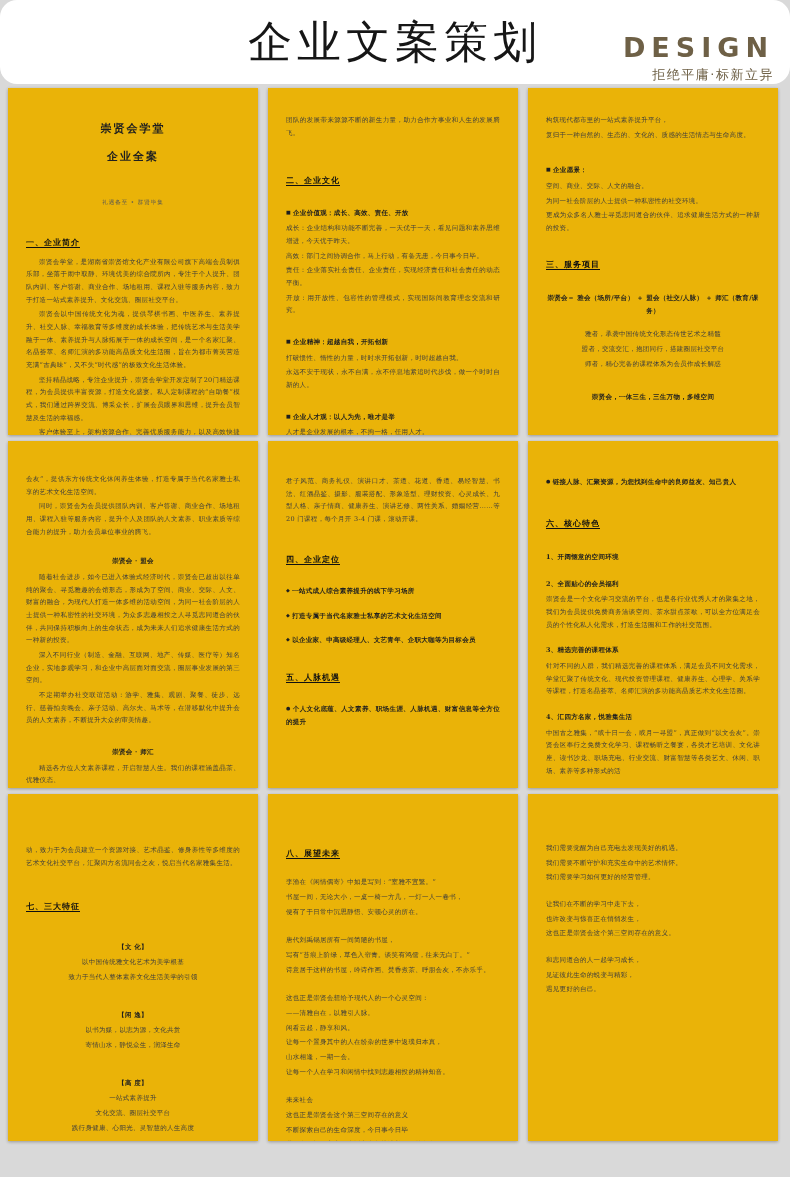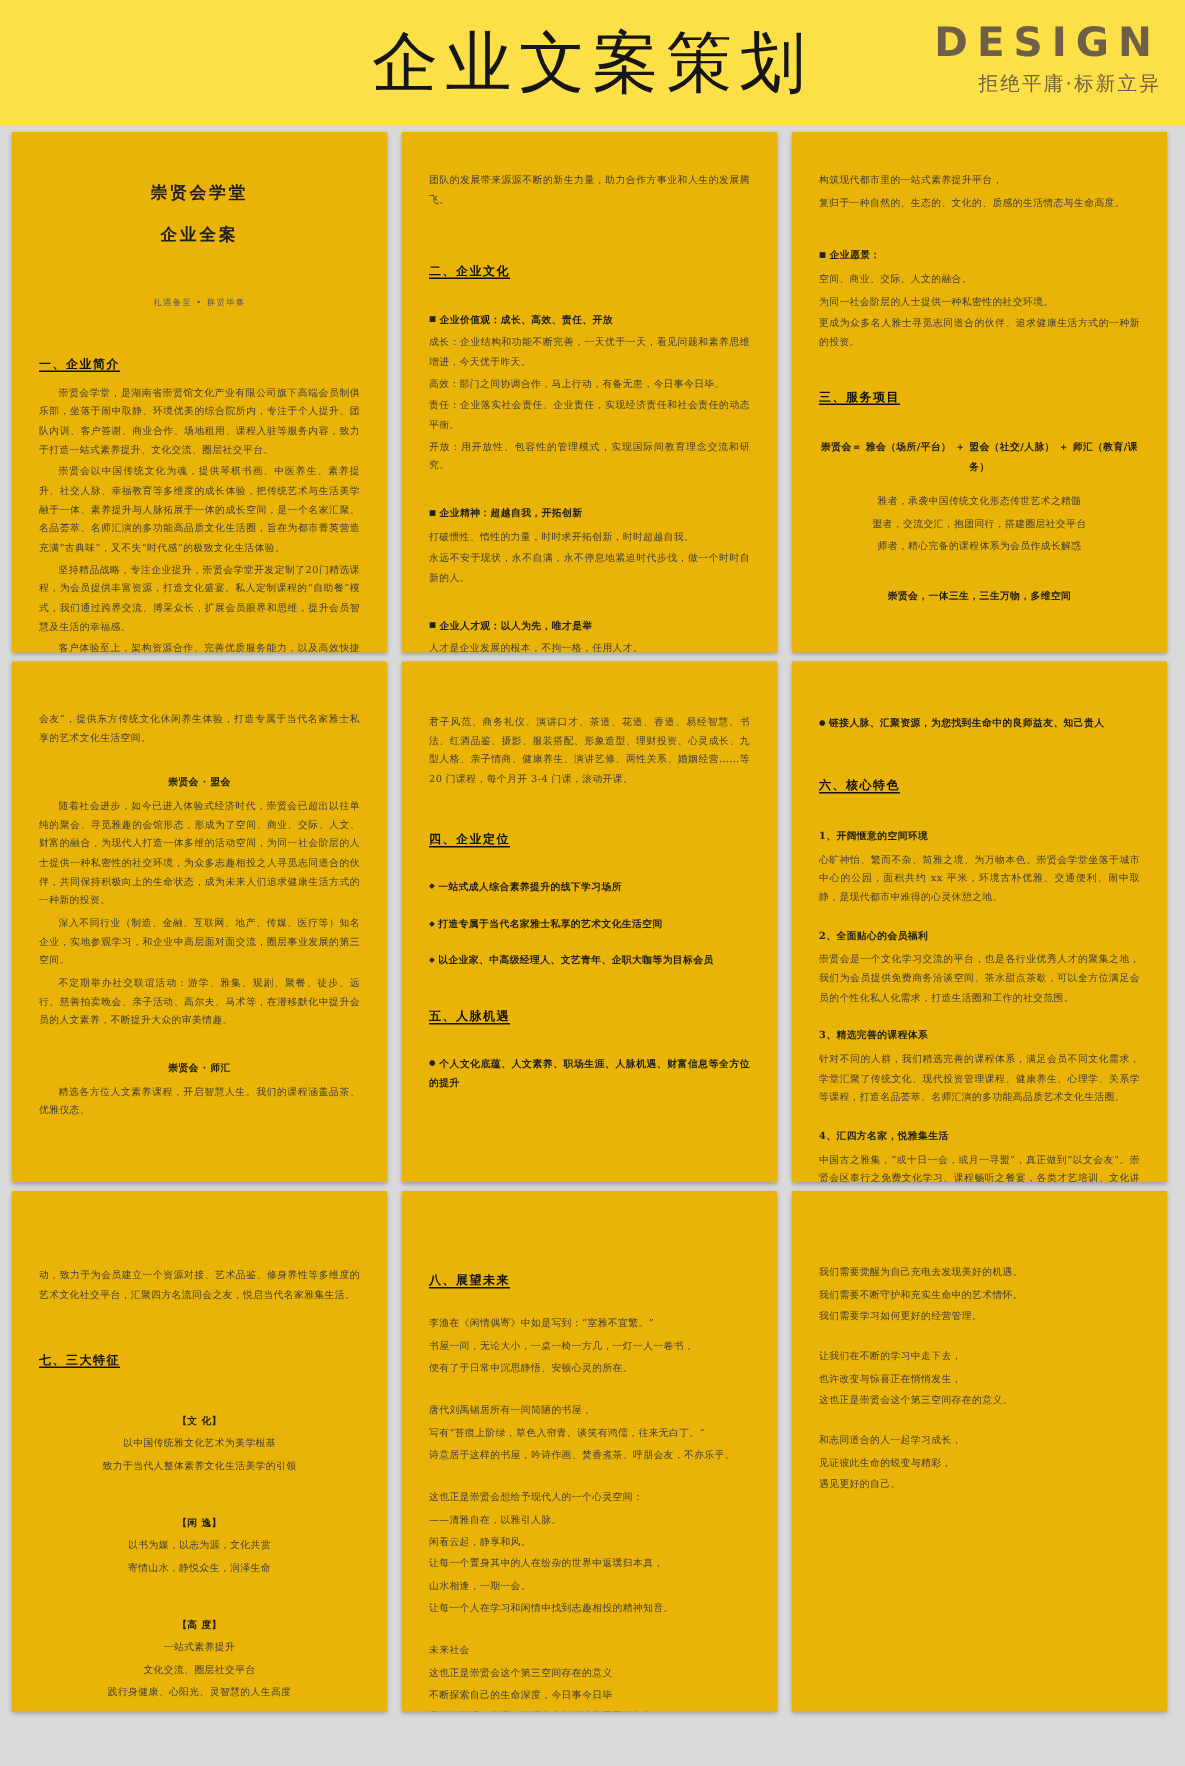"企业文案策划" div.banner { background: #fde047 -> #ffffff; border-radius: none -> 17px }
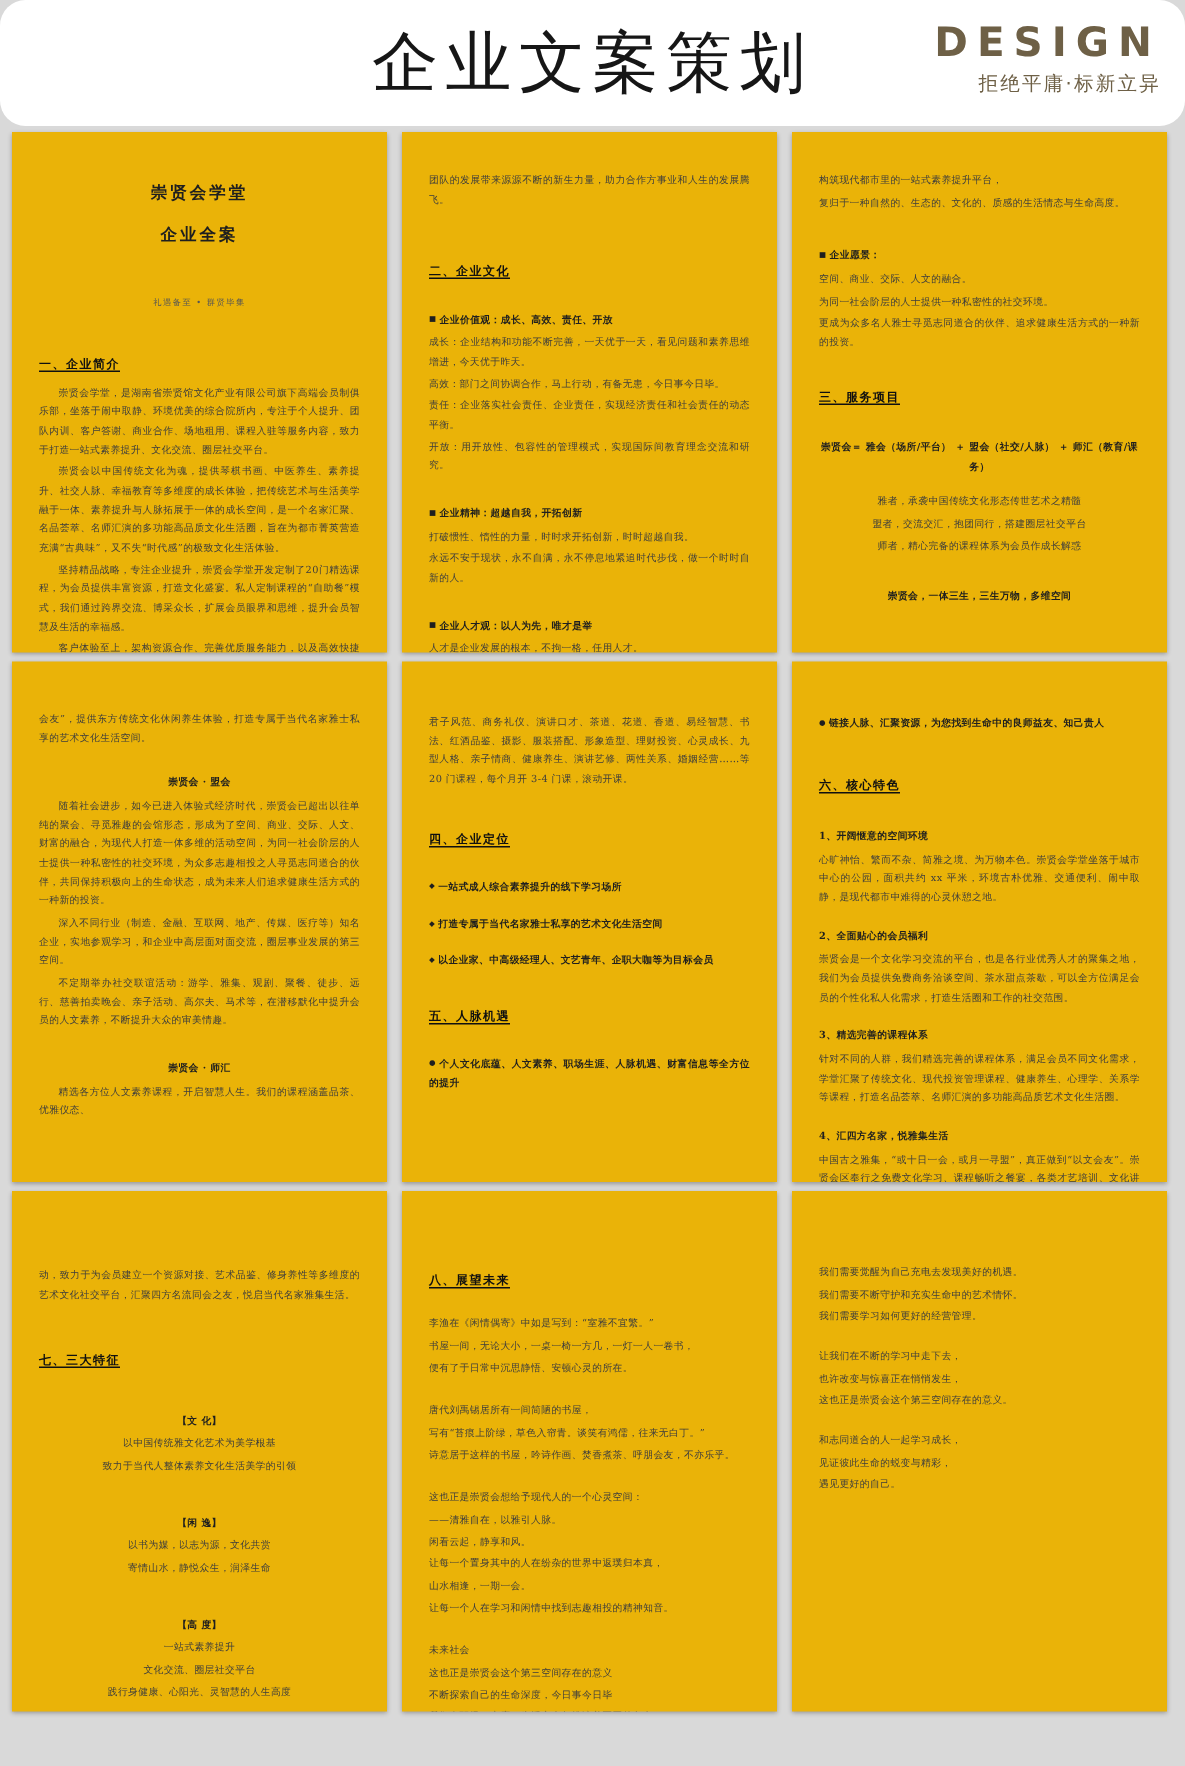"DESIGN" div.brand { margin-top: none -> 19px }
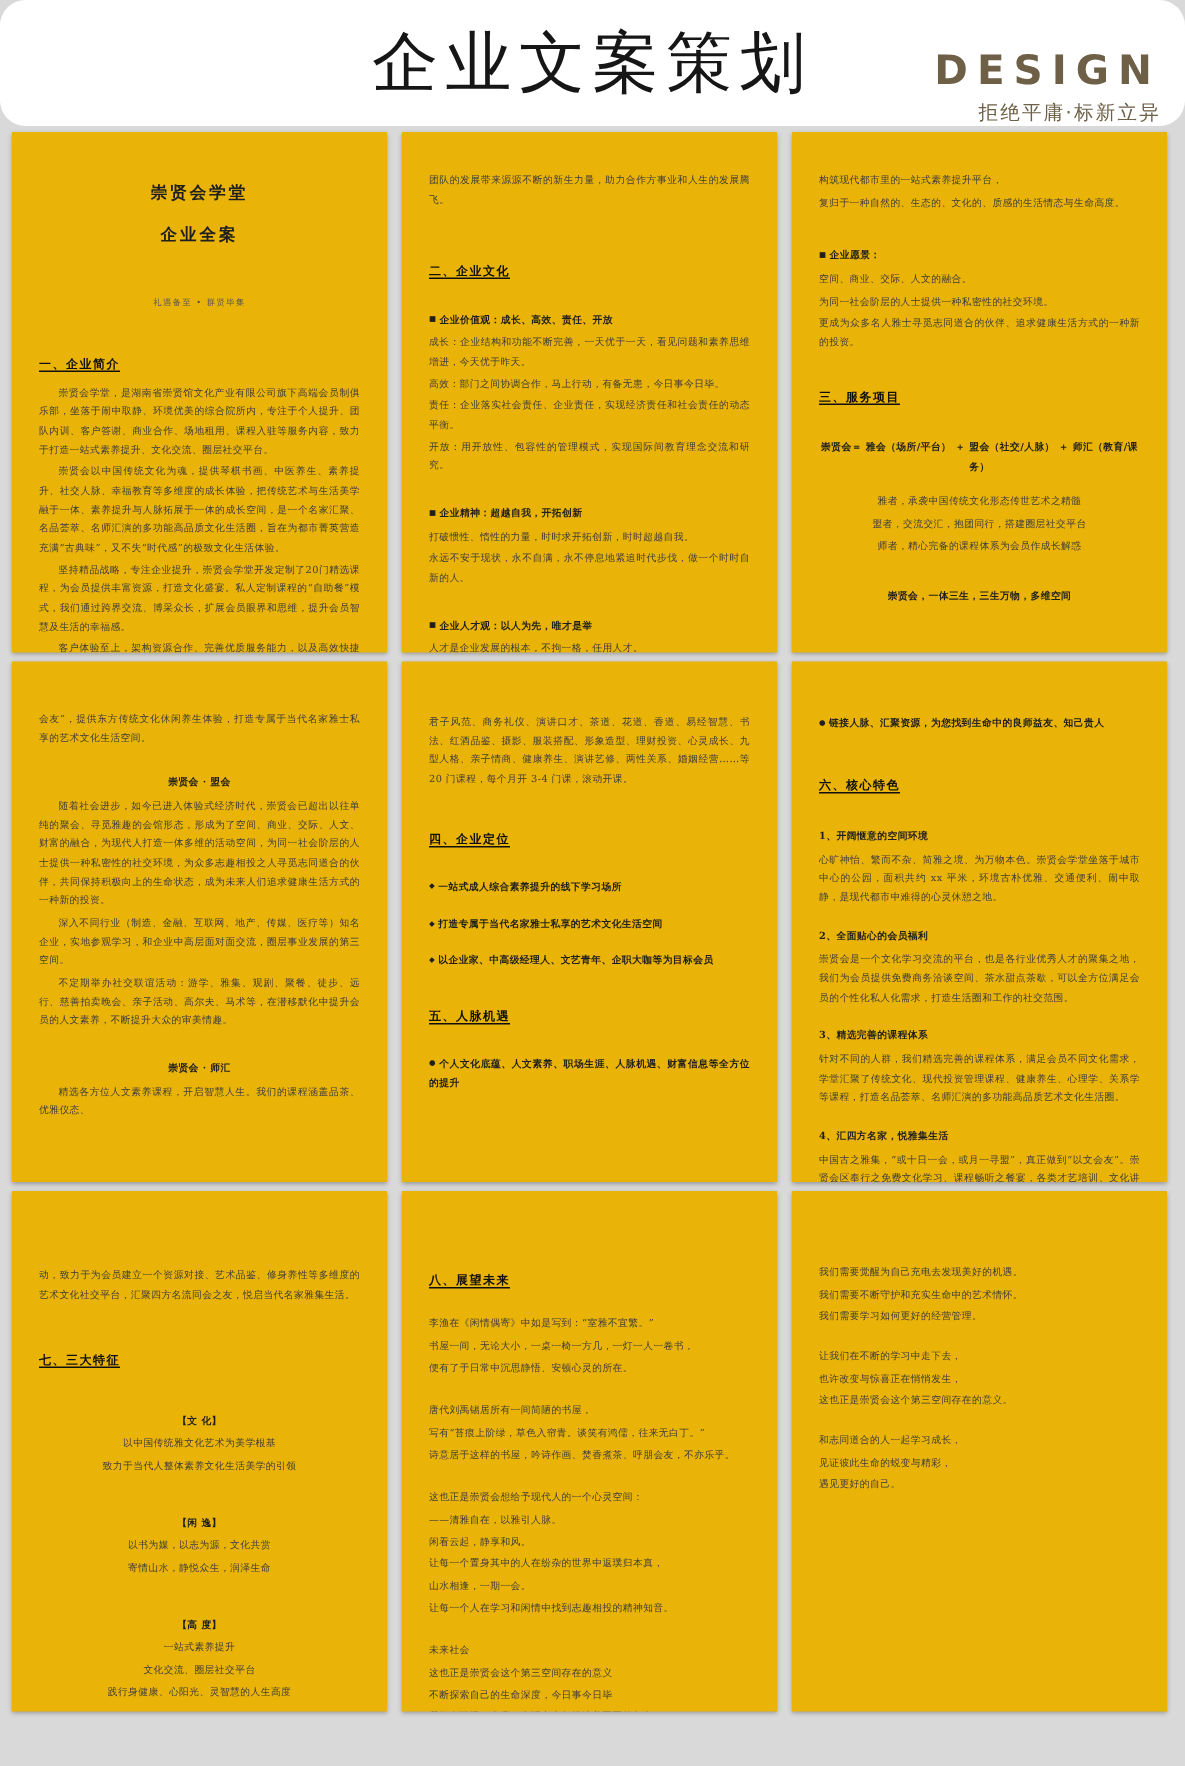"同时，崇贤会为会员提供团队内训、客户答谢、商业合作、场地租用、课程入驻等服务内容" div.b-p { html: none -> <div>同时，崇贤会为会员提供团队内训、客户答谢、商业合作、场地租用、课程入驻等服务内容，提升个人及团队的人文素养、职业素质等综合能力的提升，助力会员单位事业的腾飞。</div> }
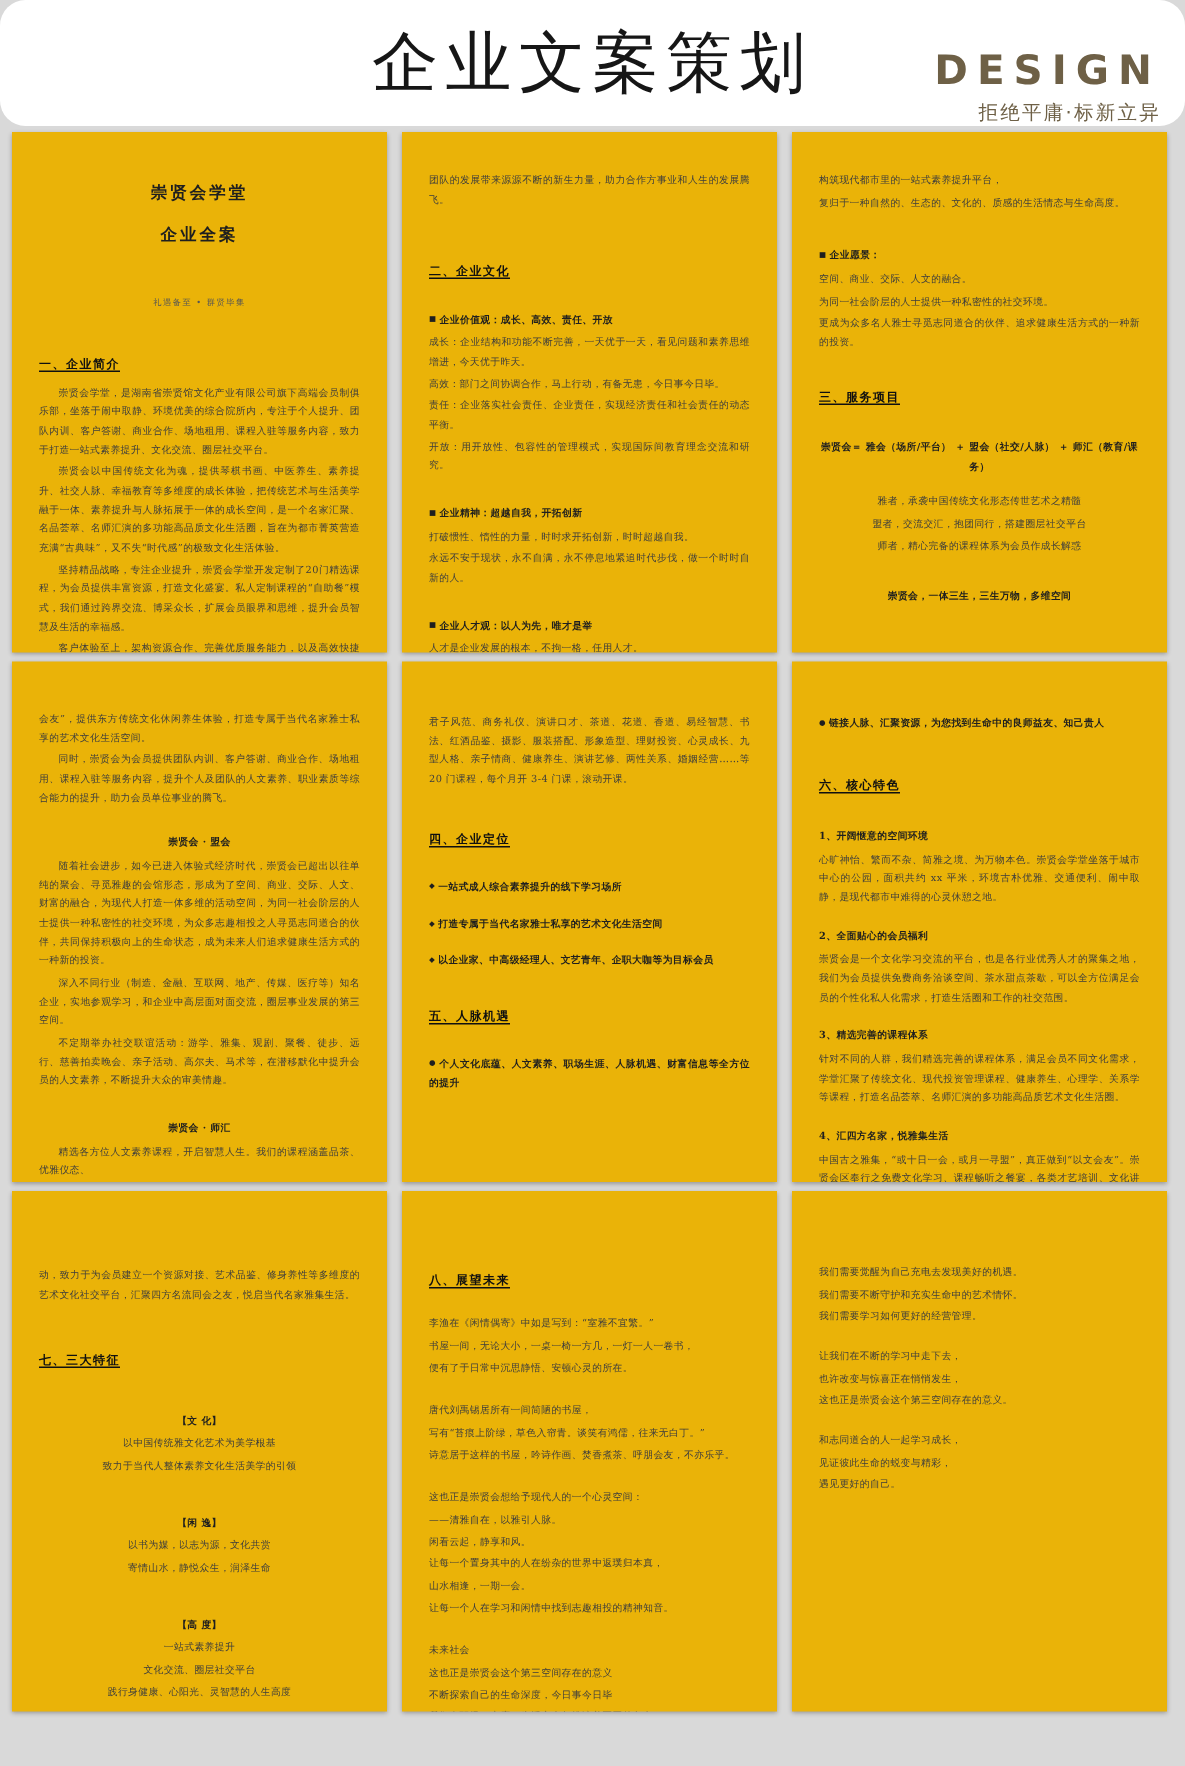"心旷神怡、繁而不杂、简雅之境、为万物本色。崇贤会学堂坐落于城市中心的公园，面积共" div.b-pn { html: <div>心旷神怡、繁而不杂、简雅之境、为万物本色。崇贤会学堂坐落于城市中心的公园，面积共约 xx 平米，环境古朴优雅、交通便利、闹中取静，是现代都市中难得的心灵休憩之地。</div> -> none }
